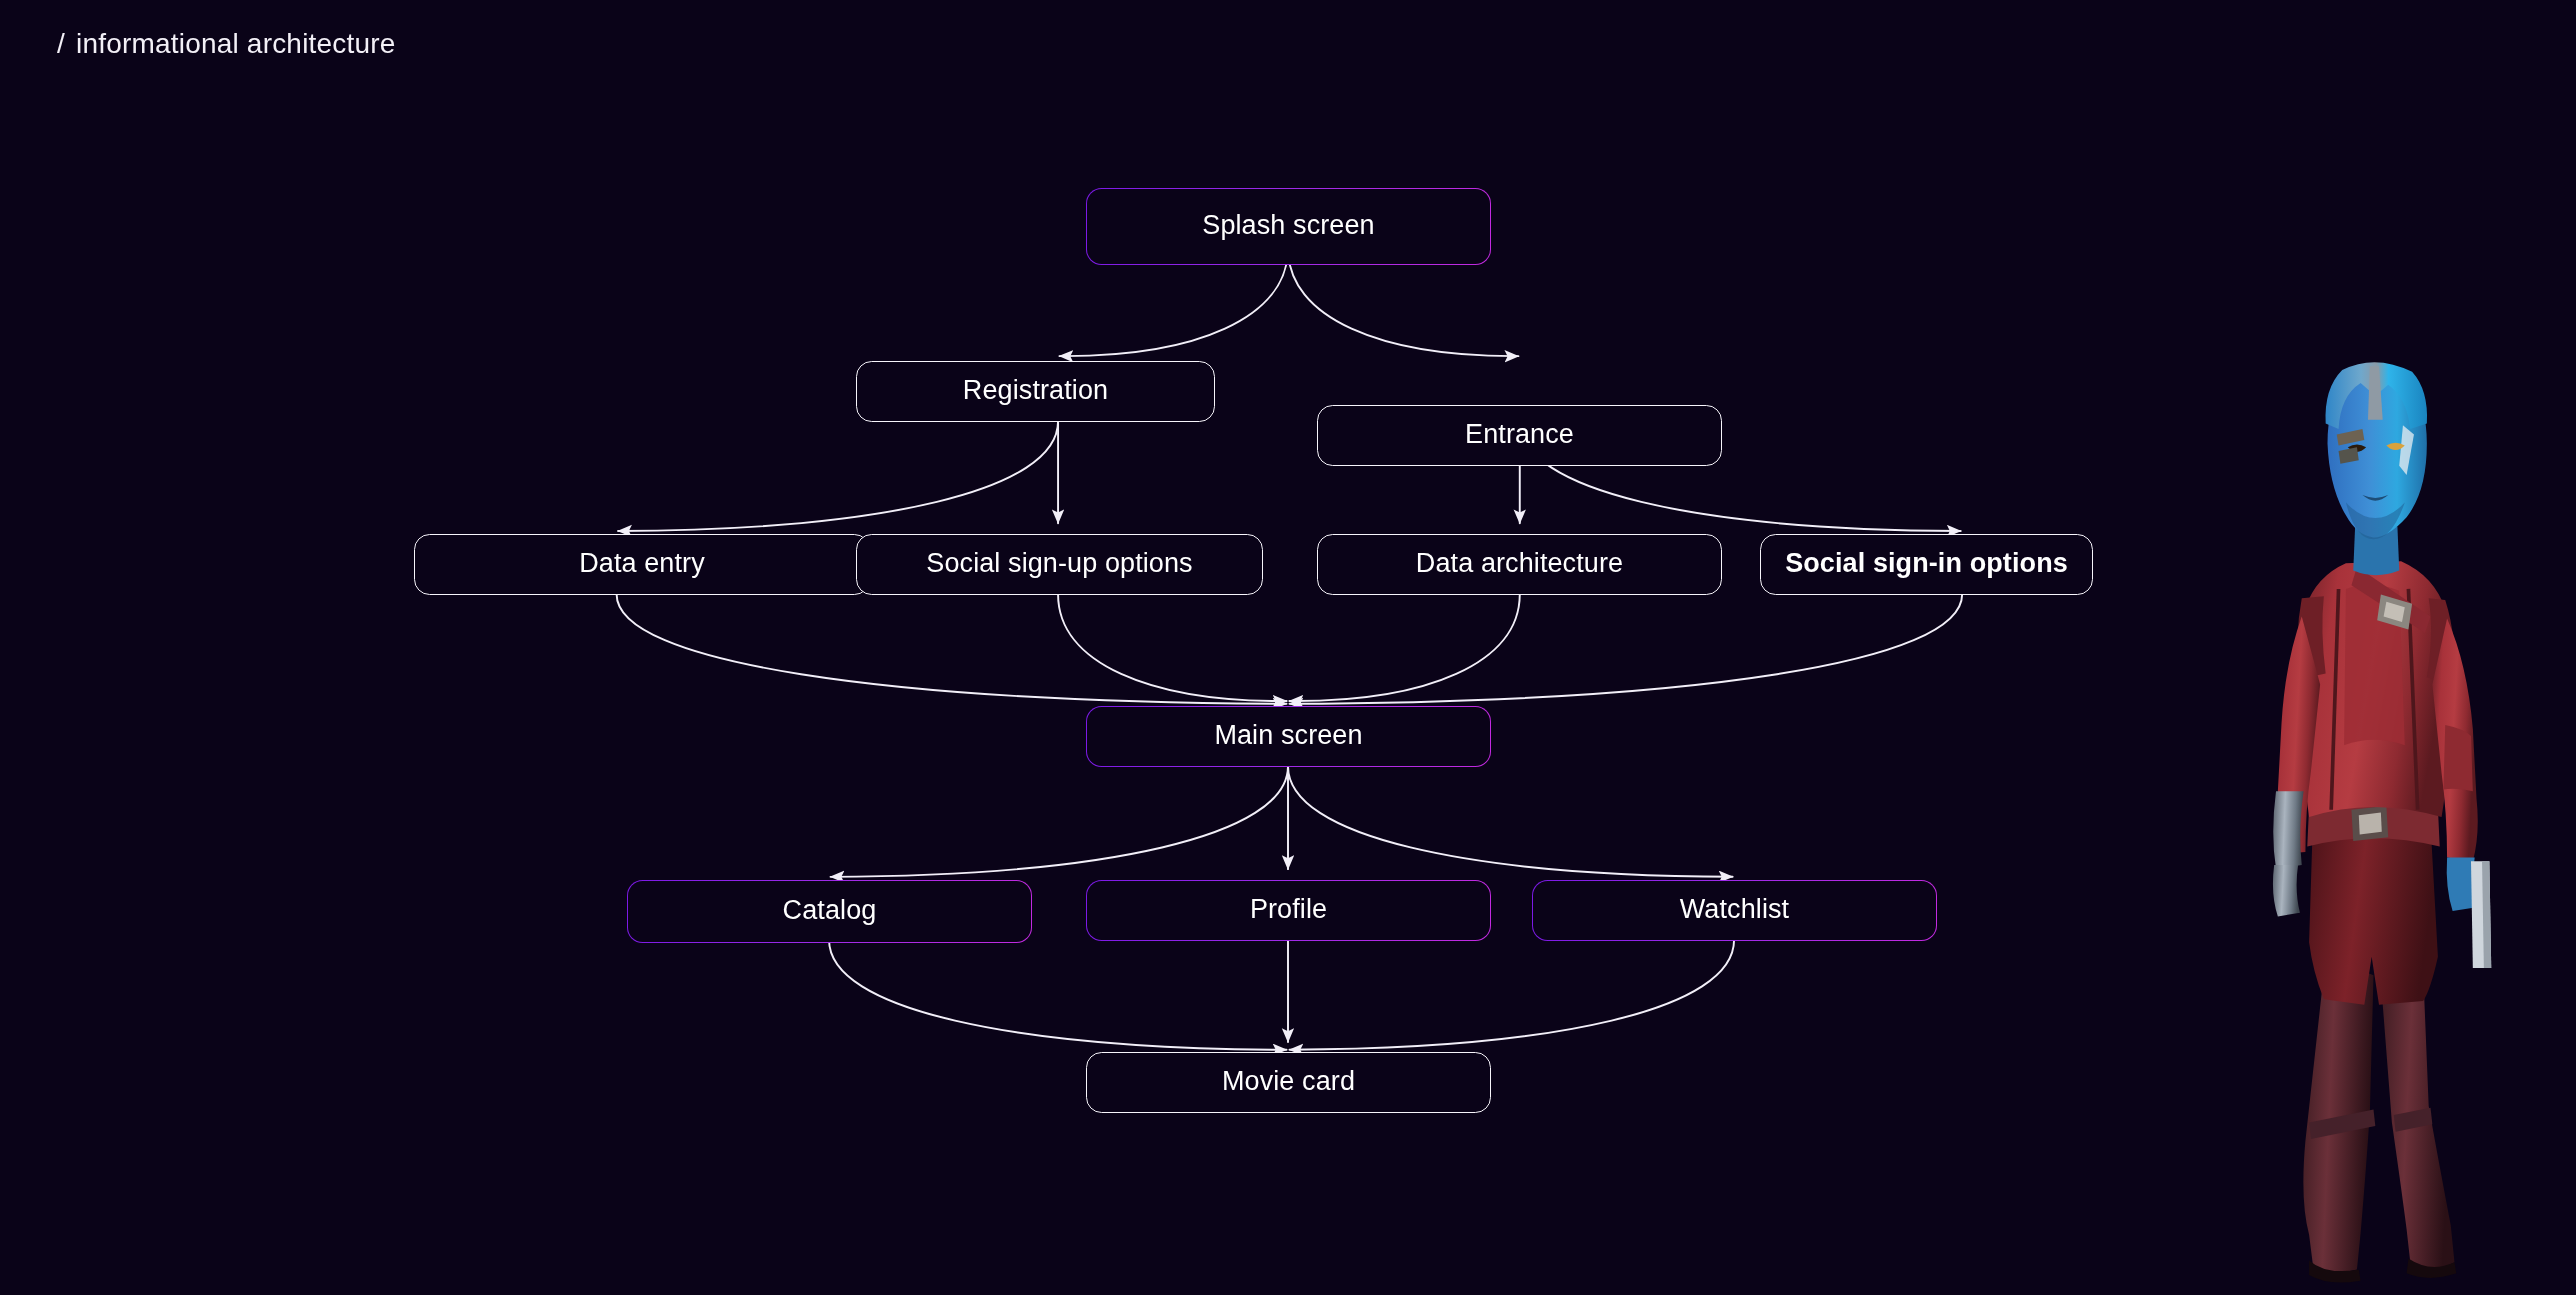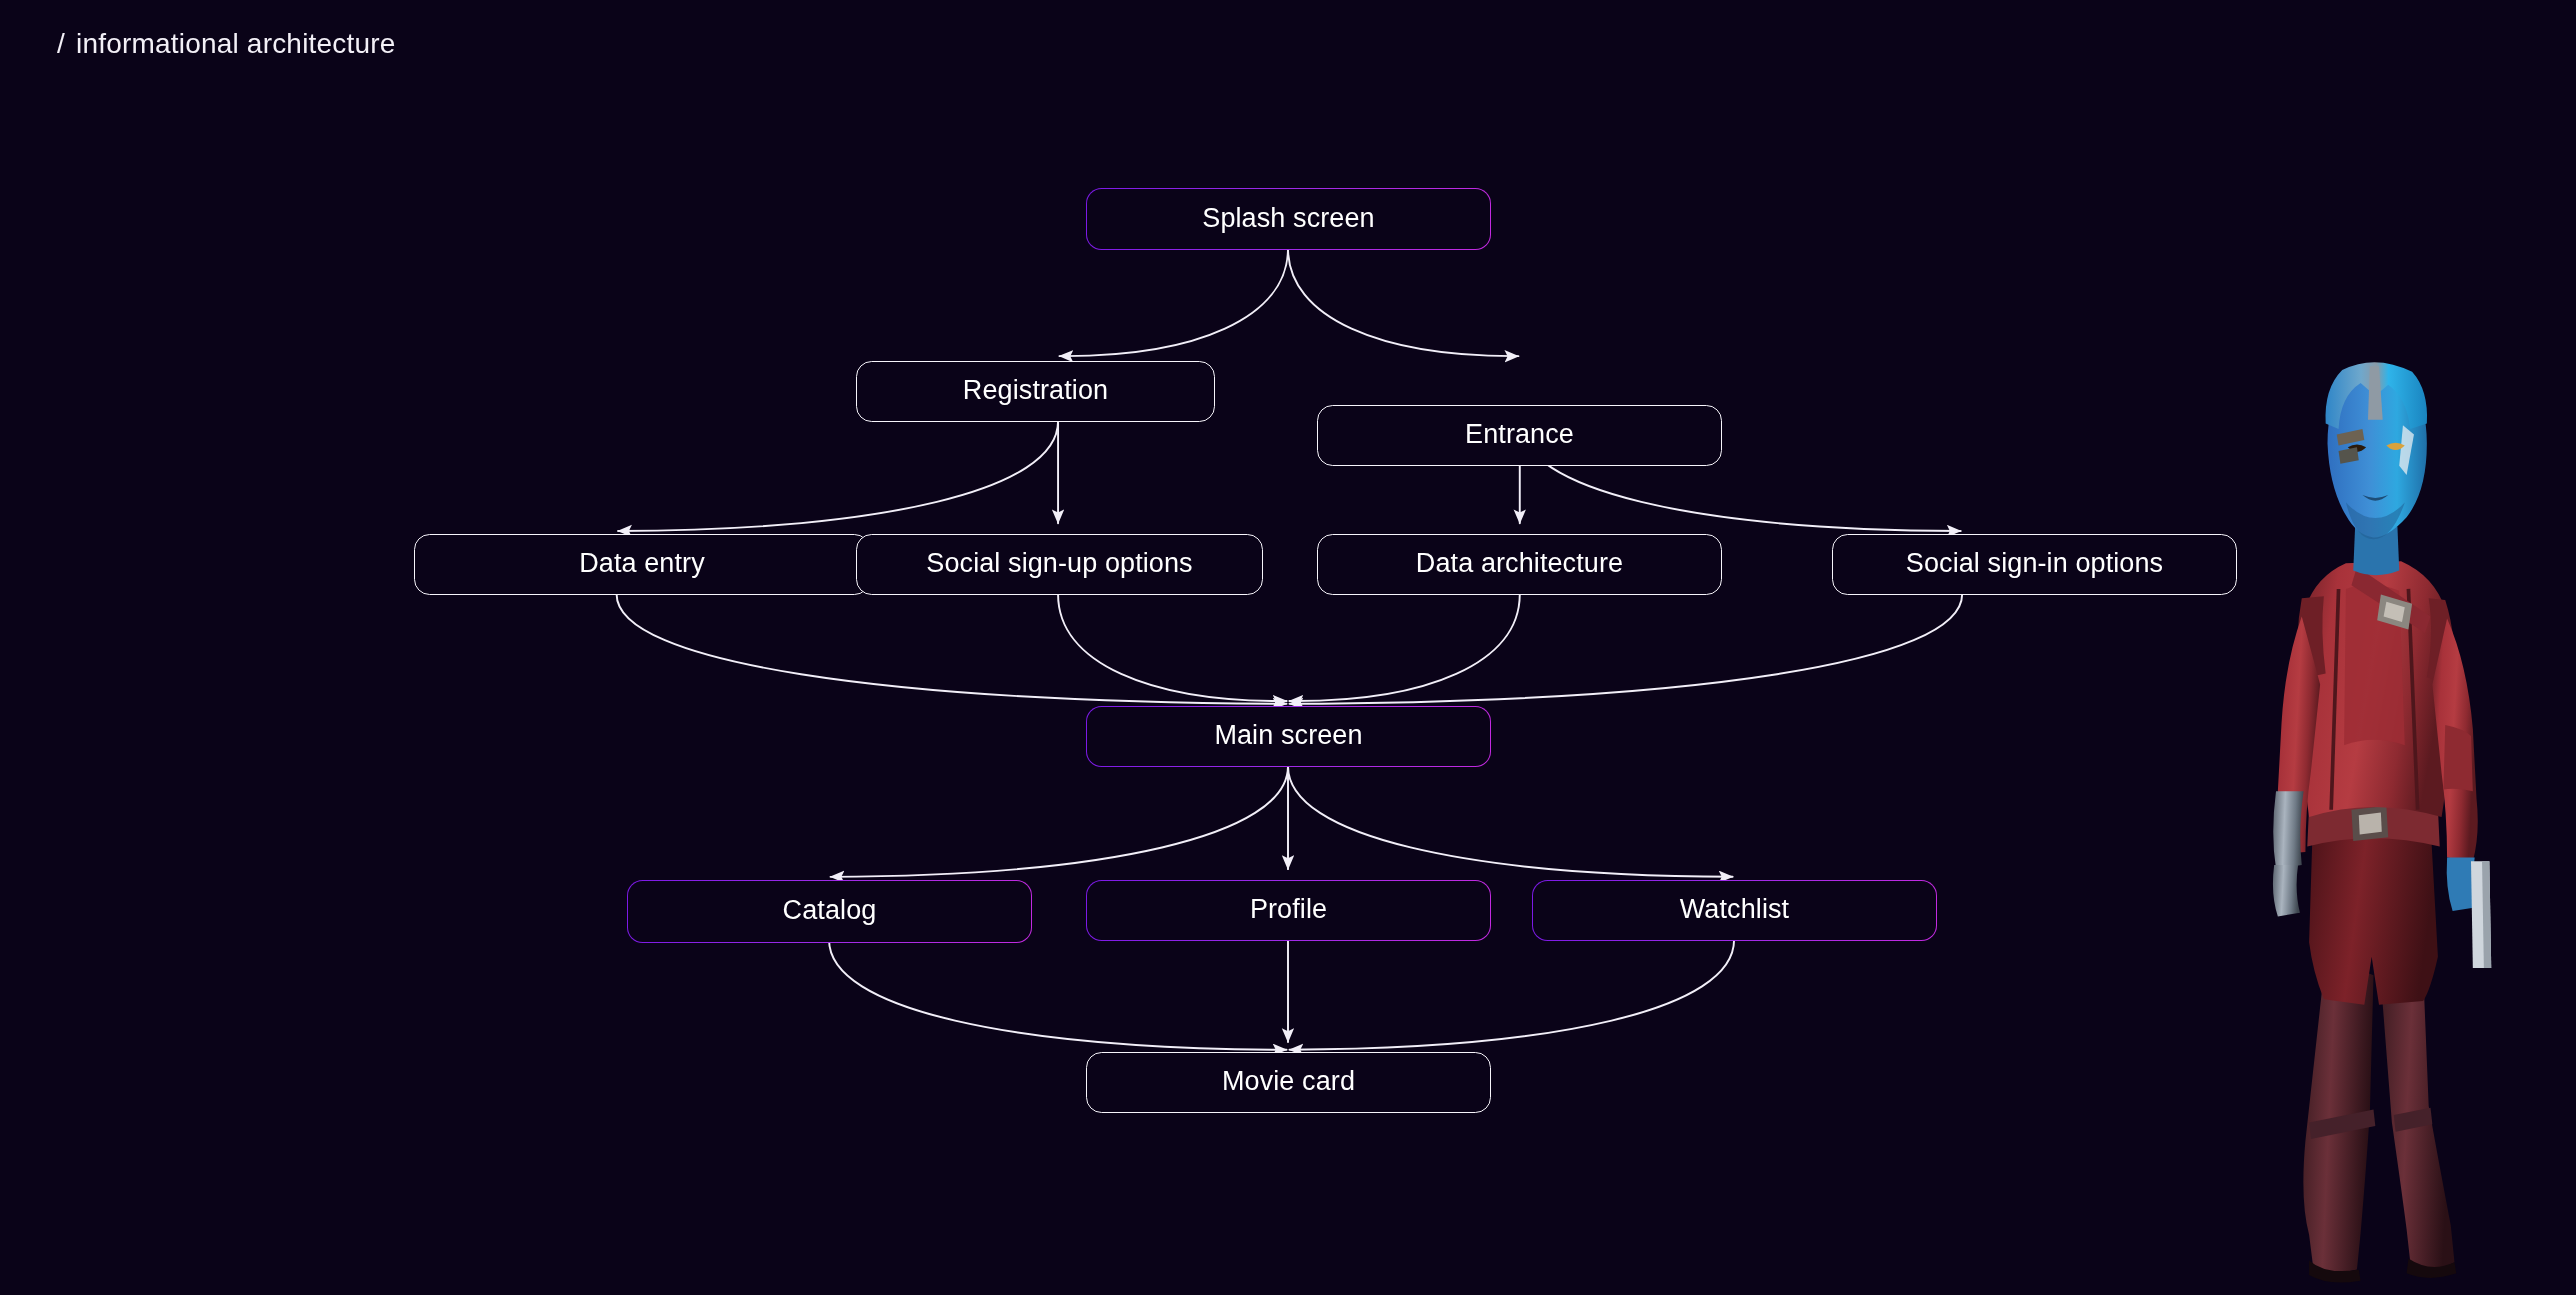"Splash screen" div.node { height: 62px -> 77px }
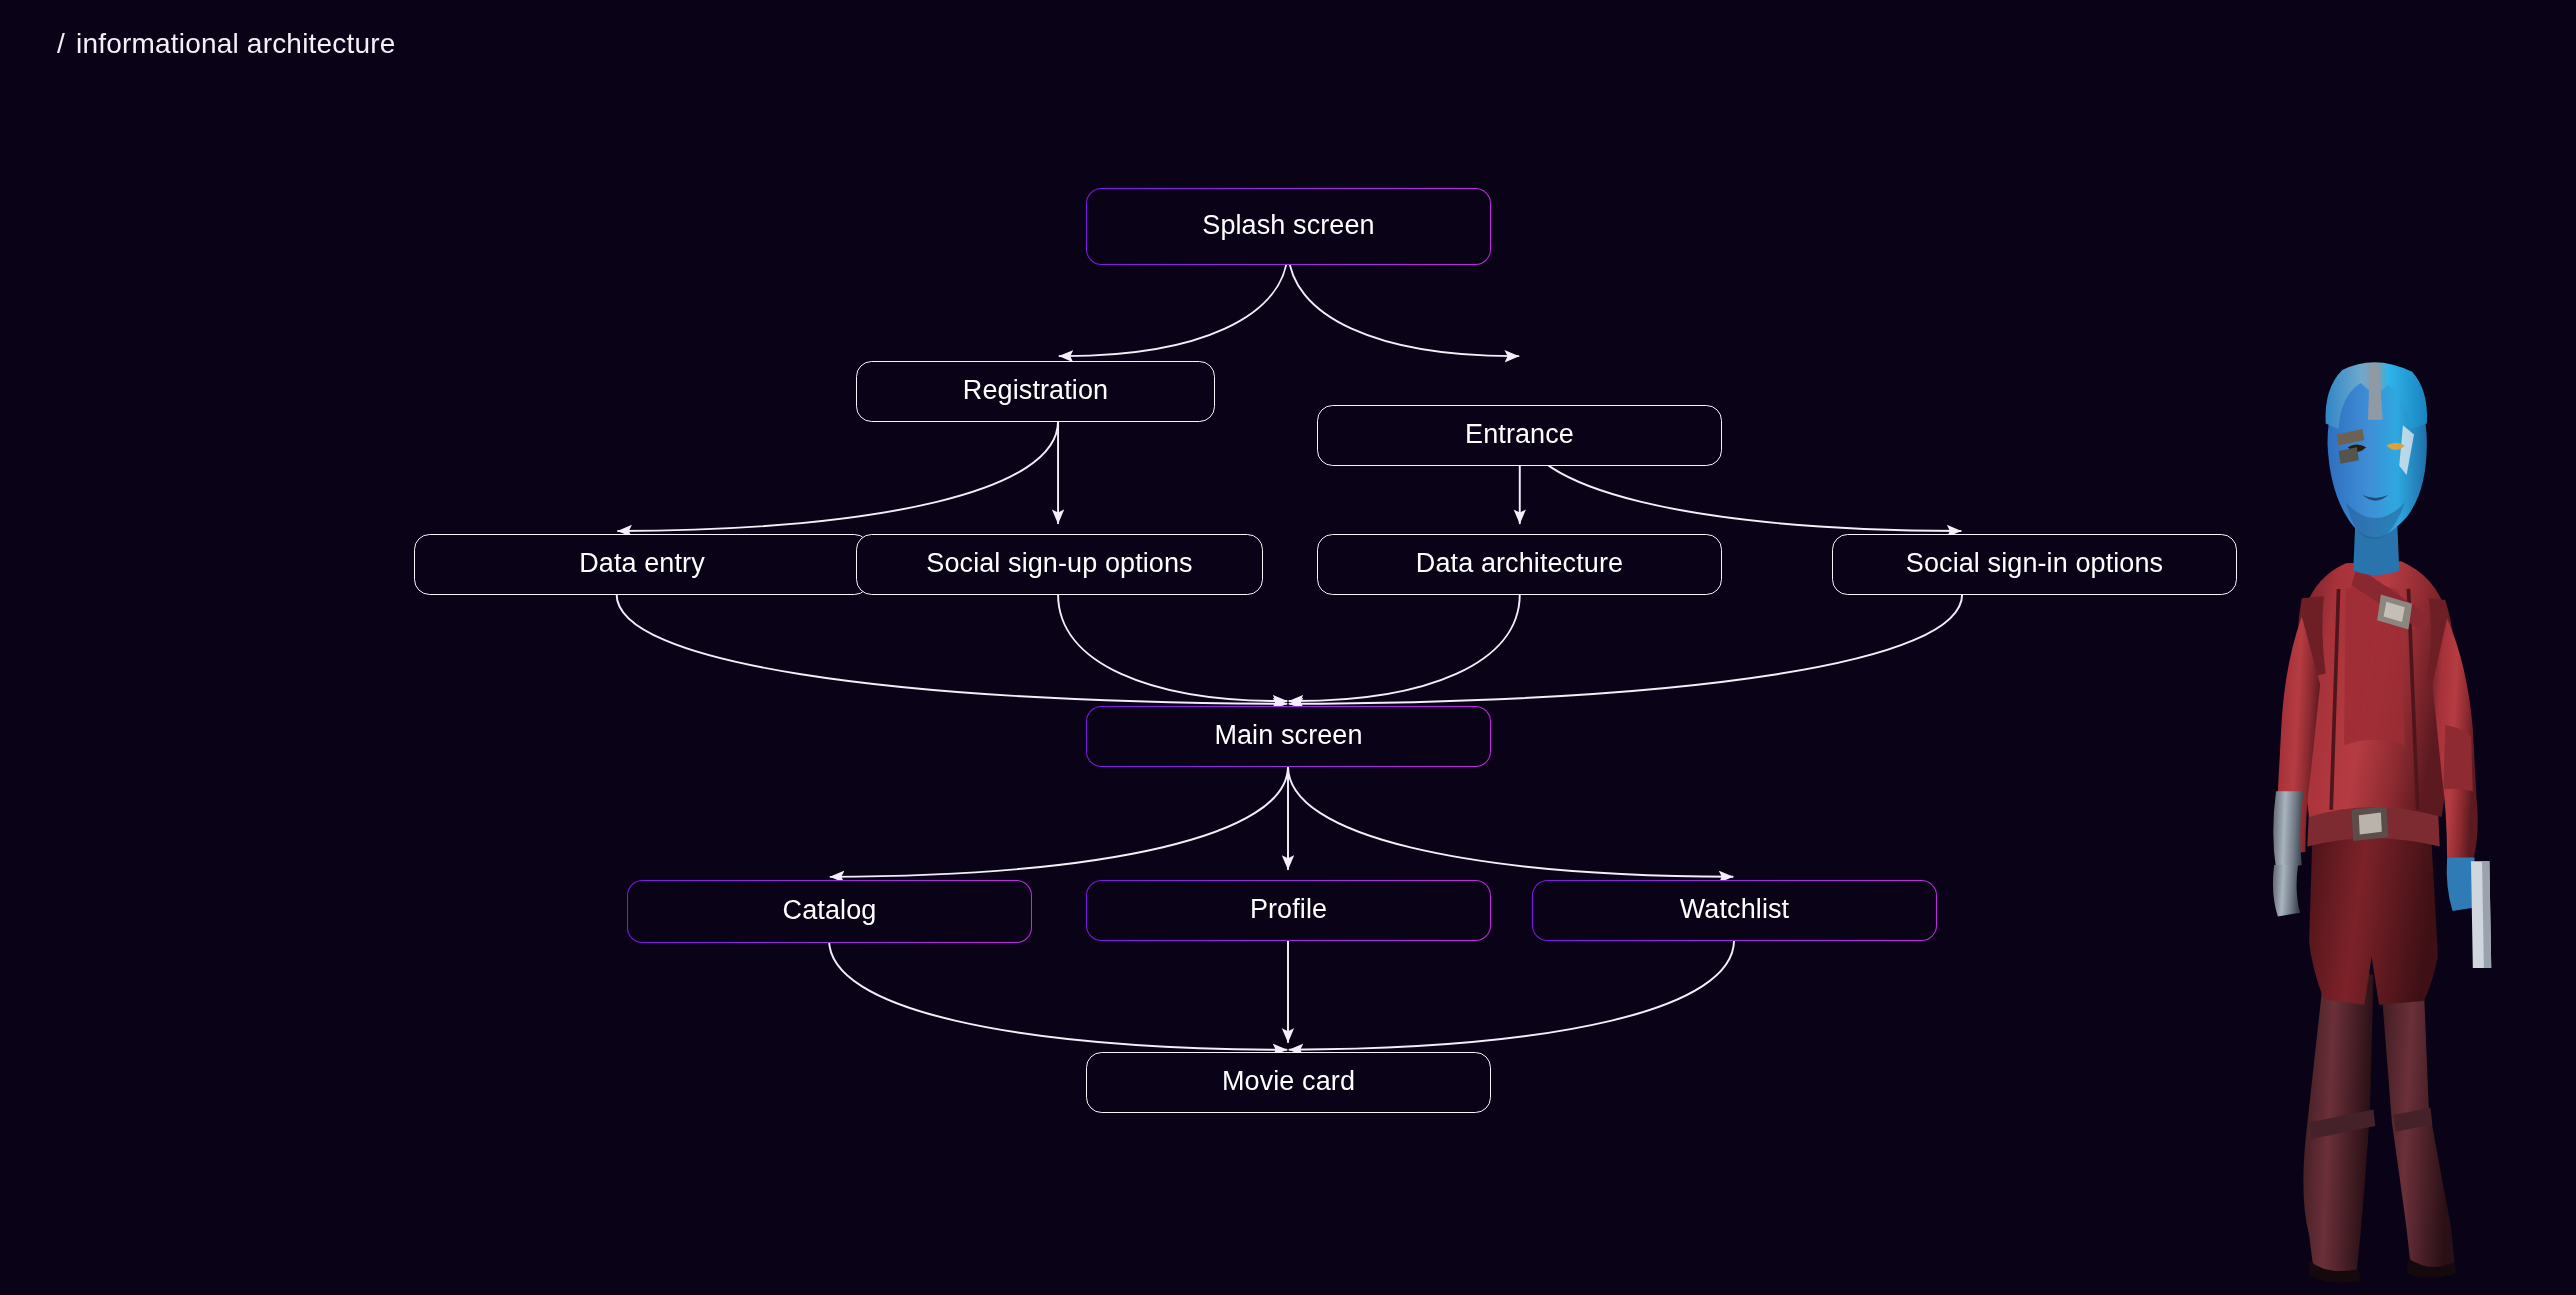"Social sign-in options" div.node { font-weight: none -> bold; left: 1832px -> 1760px; width: 405px -> 333px }
